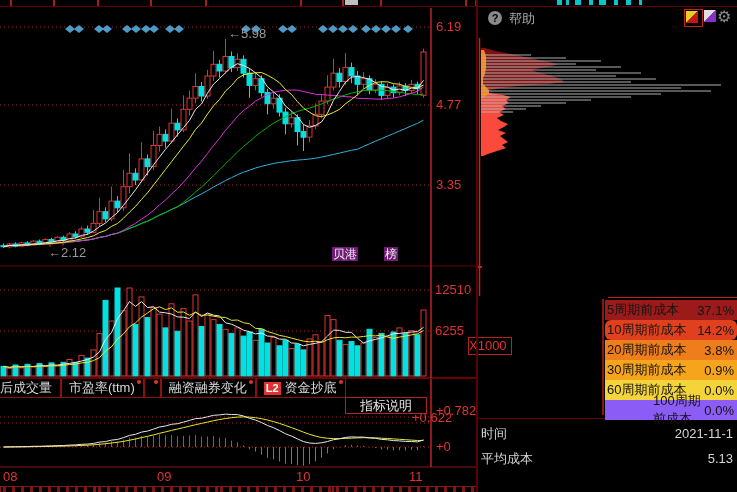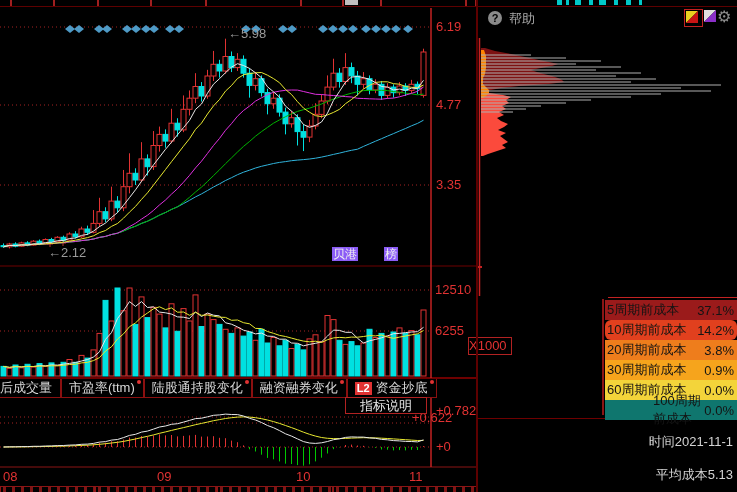"贝港" .wm { background: #8b5cf6 -> #701a75 }
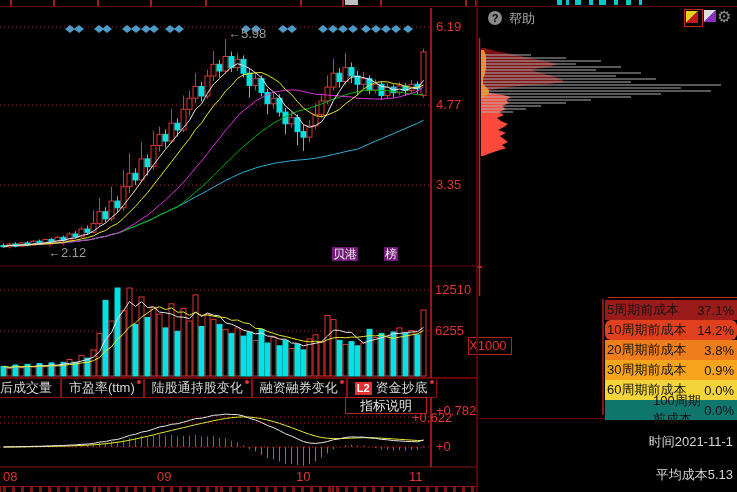"陆股通持股变化" span { html: <span>陆股通持股变化</span> -> none }
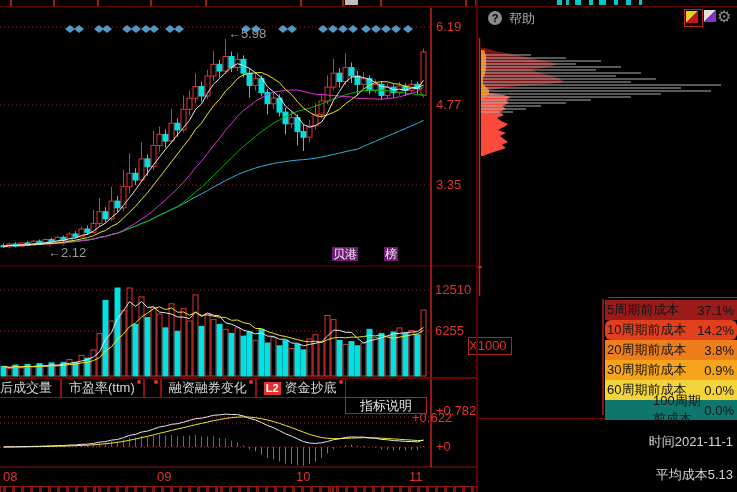"100周期前成本" div.crow { background: #0f766e -> #8b5cf6 }
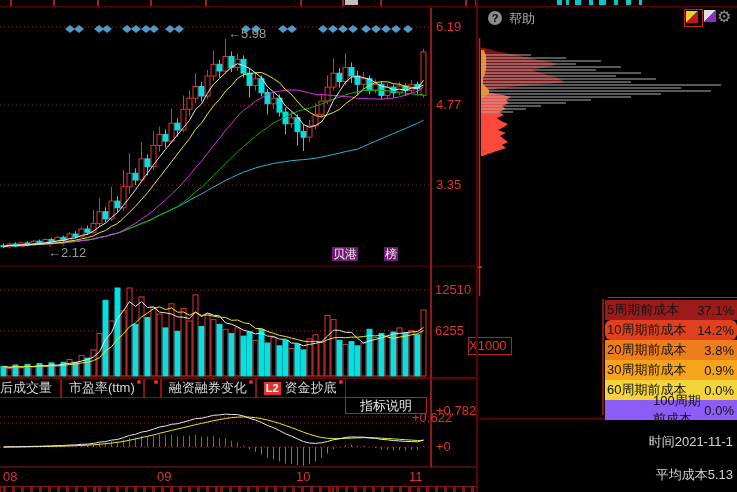"时间" .irow { justify-content: flex-end -> space-between; margin-top: 8px -> none }
